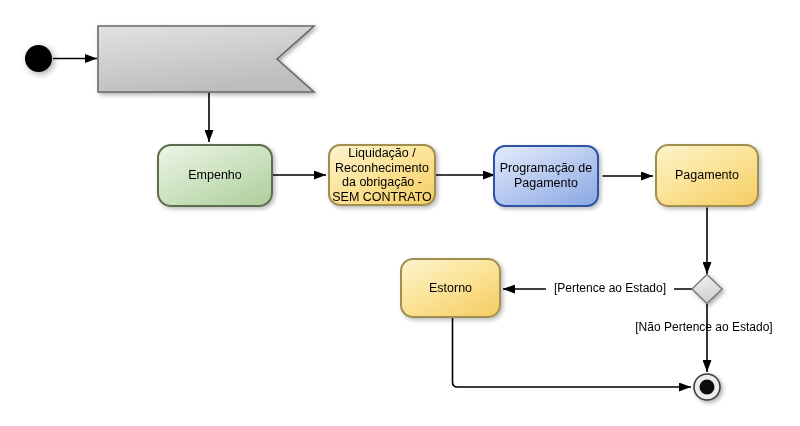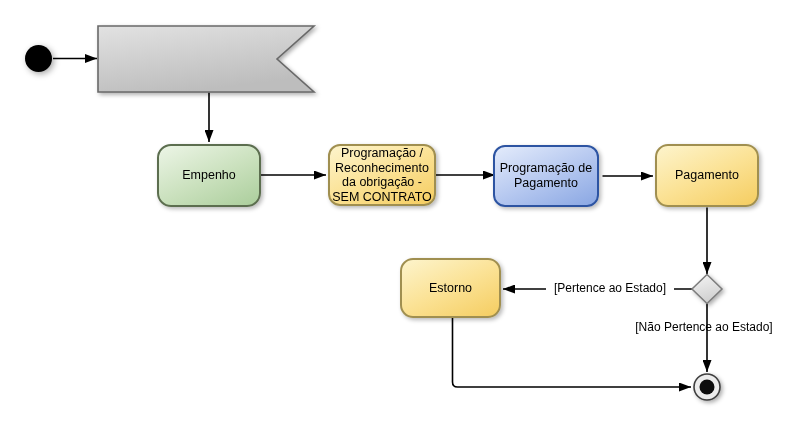"Programação /" div.box { text: Programação -> Liquidação }
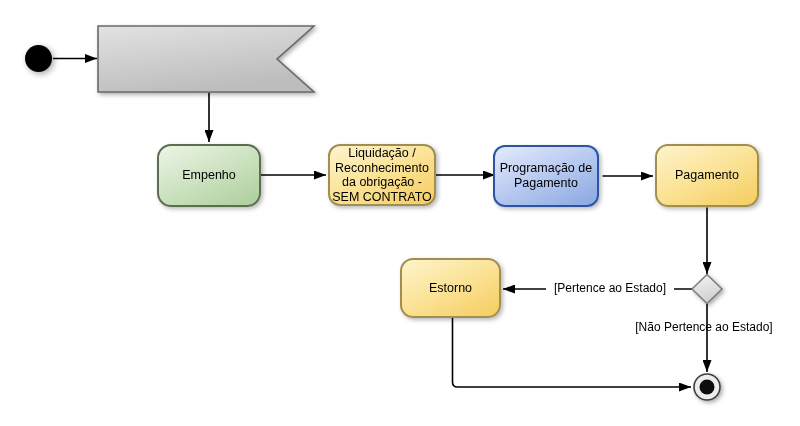"Empenho" #node-empenho { width: 104px -> 116px }
